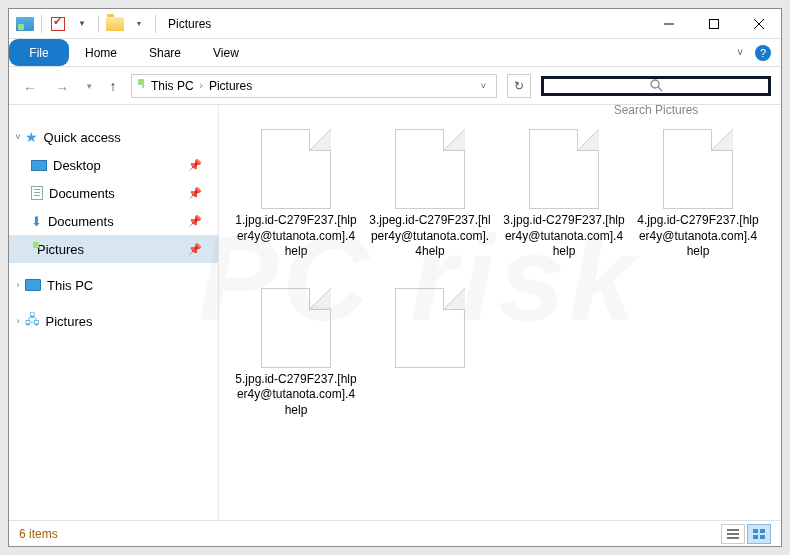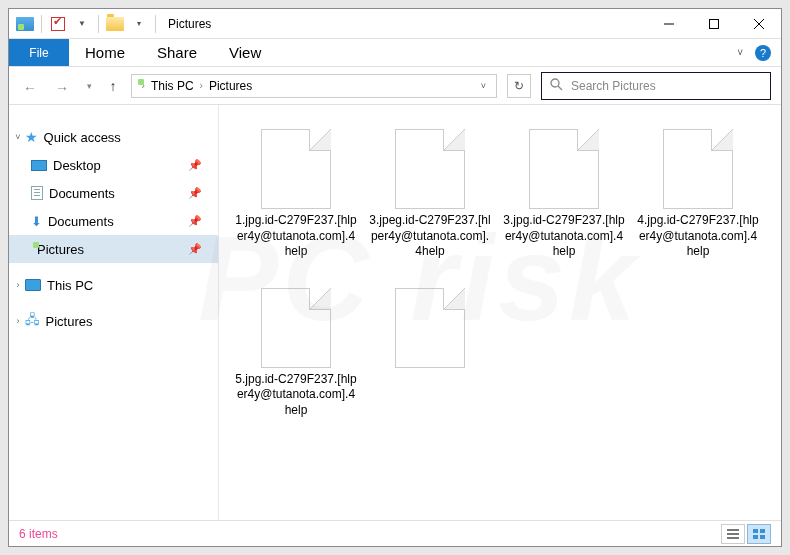"File" .ribbon-file { border-radius: none -> 9px }
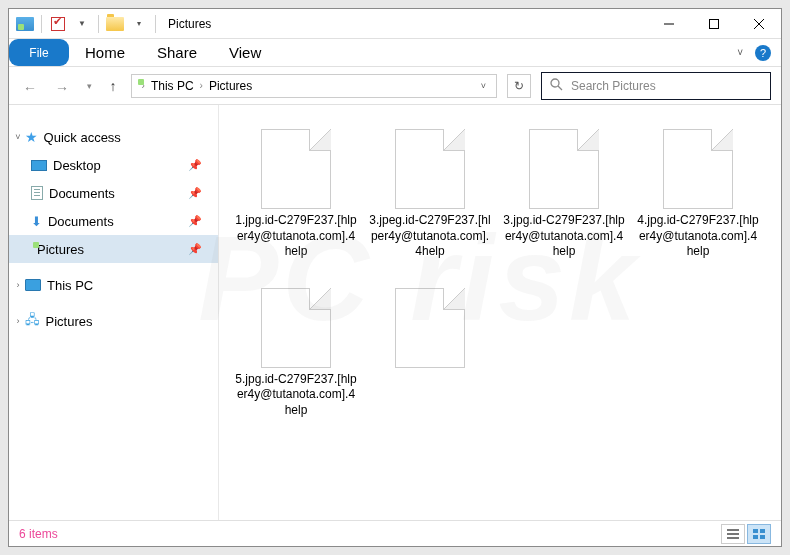"Home" .ribbon-tab { font-size: 15px -> 12px }
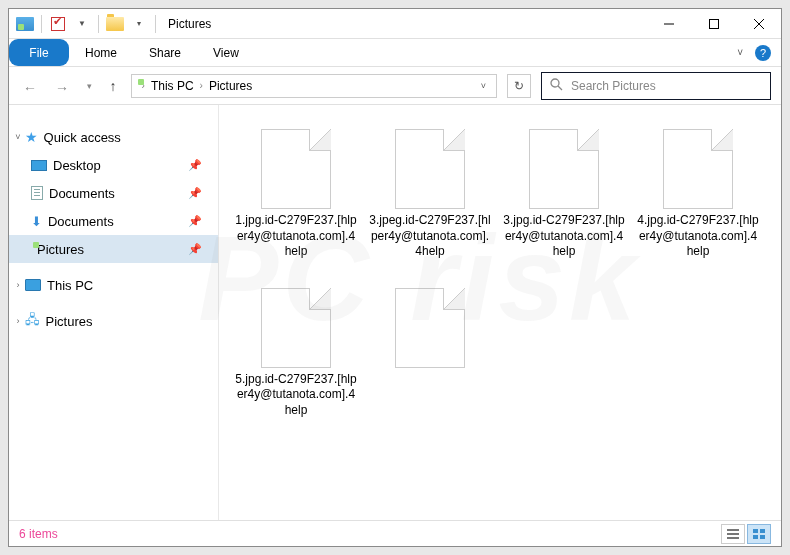"Search Pictures" .search-box { border: 1px solid #0f172a -> 3px solid #0f172a; flex-direction: none -> column; height: 28px -> 20px }
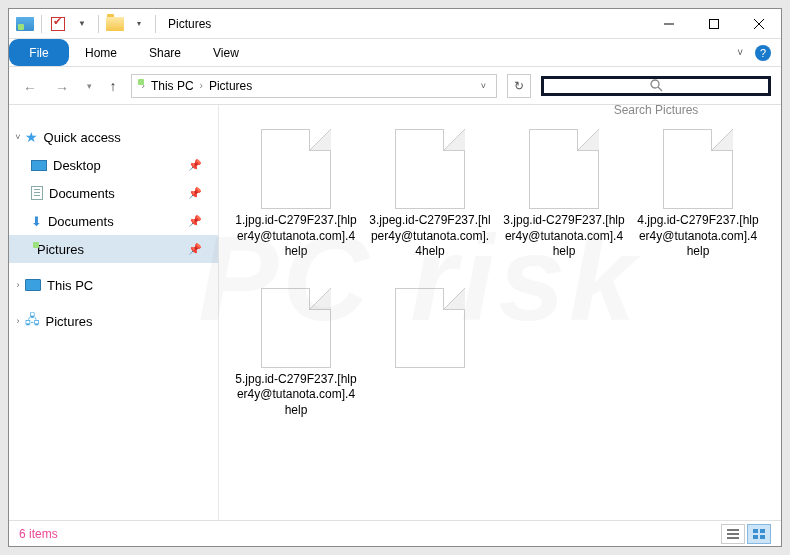"6 items" .statusbar { color: #ec4899 -> #a16207 }
